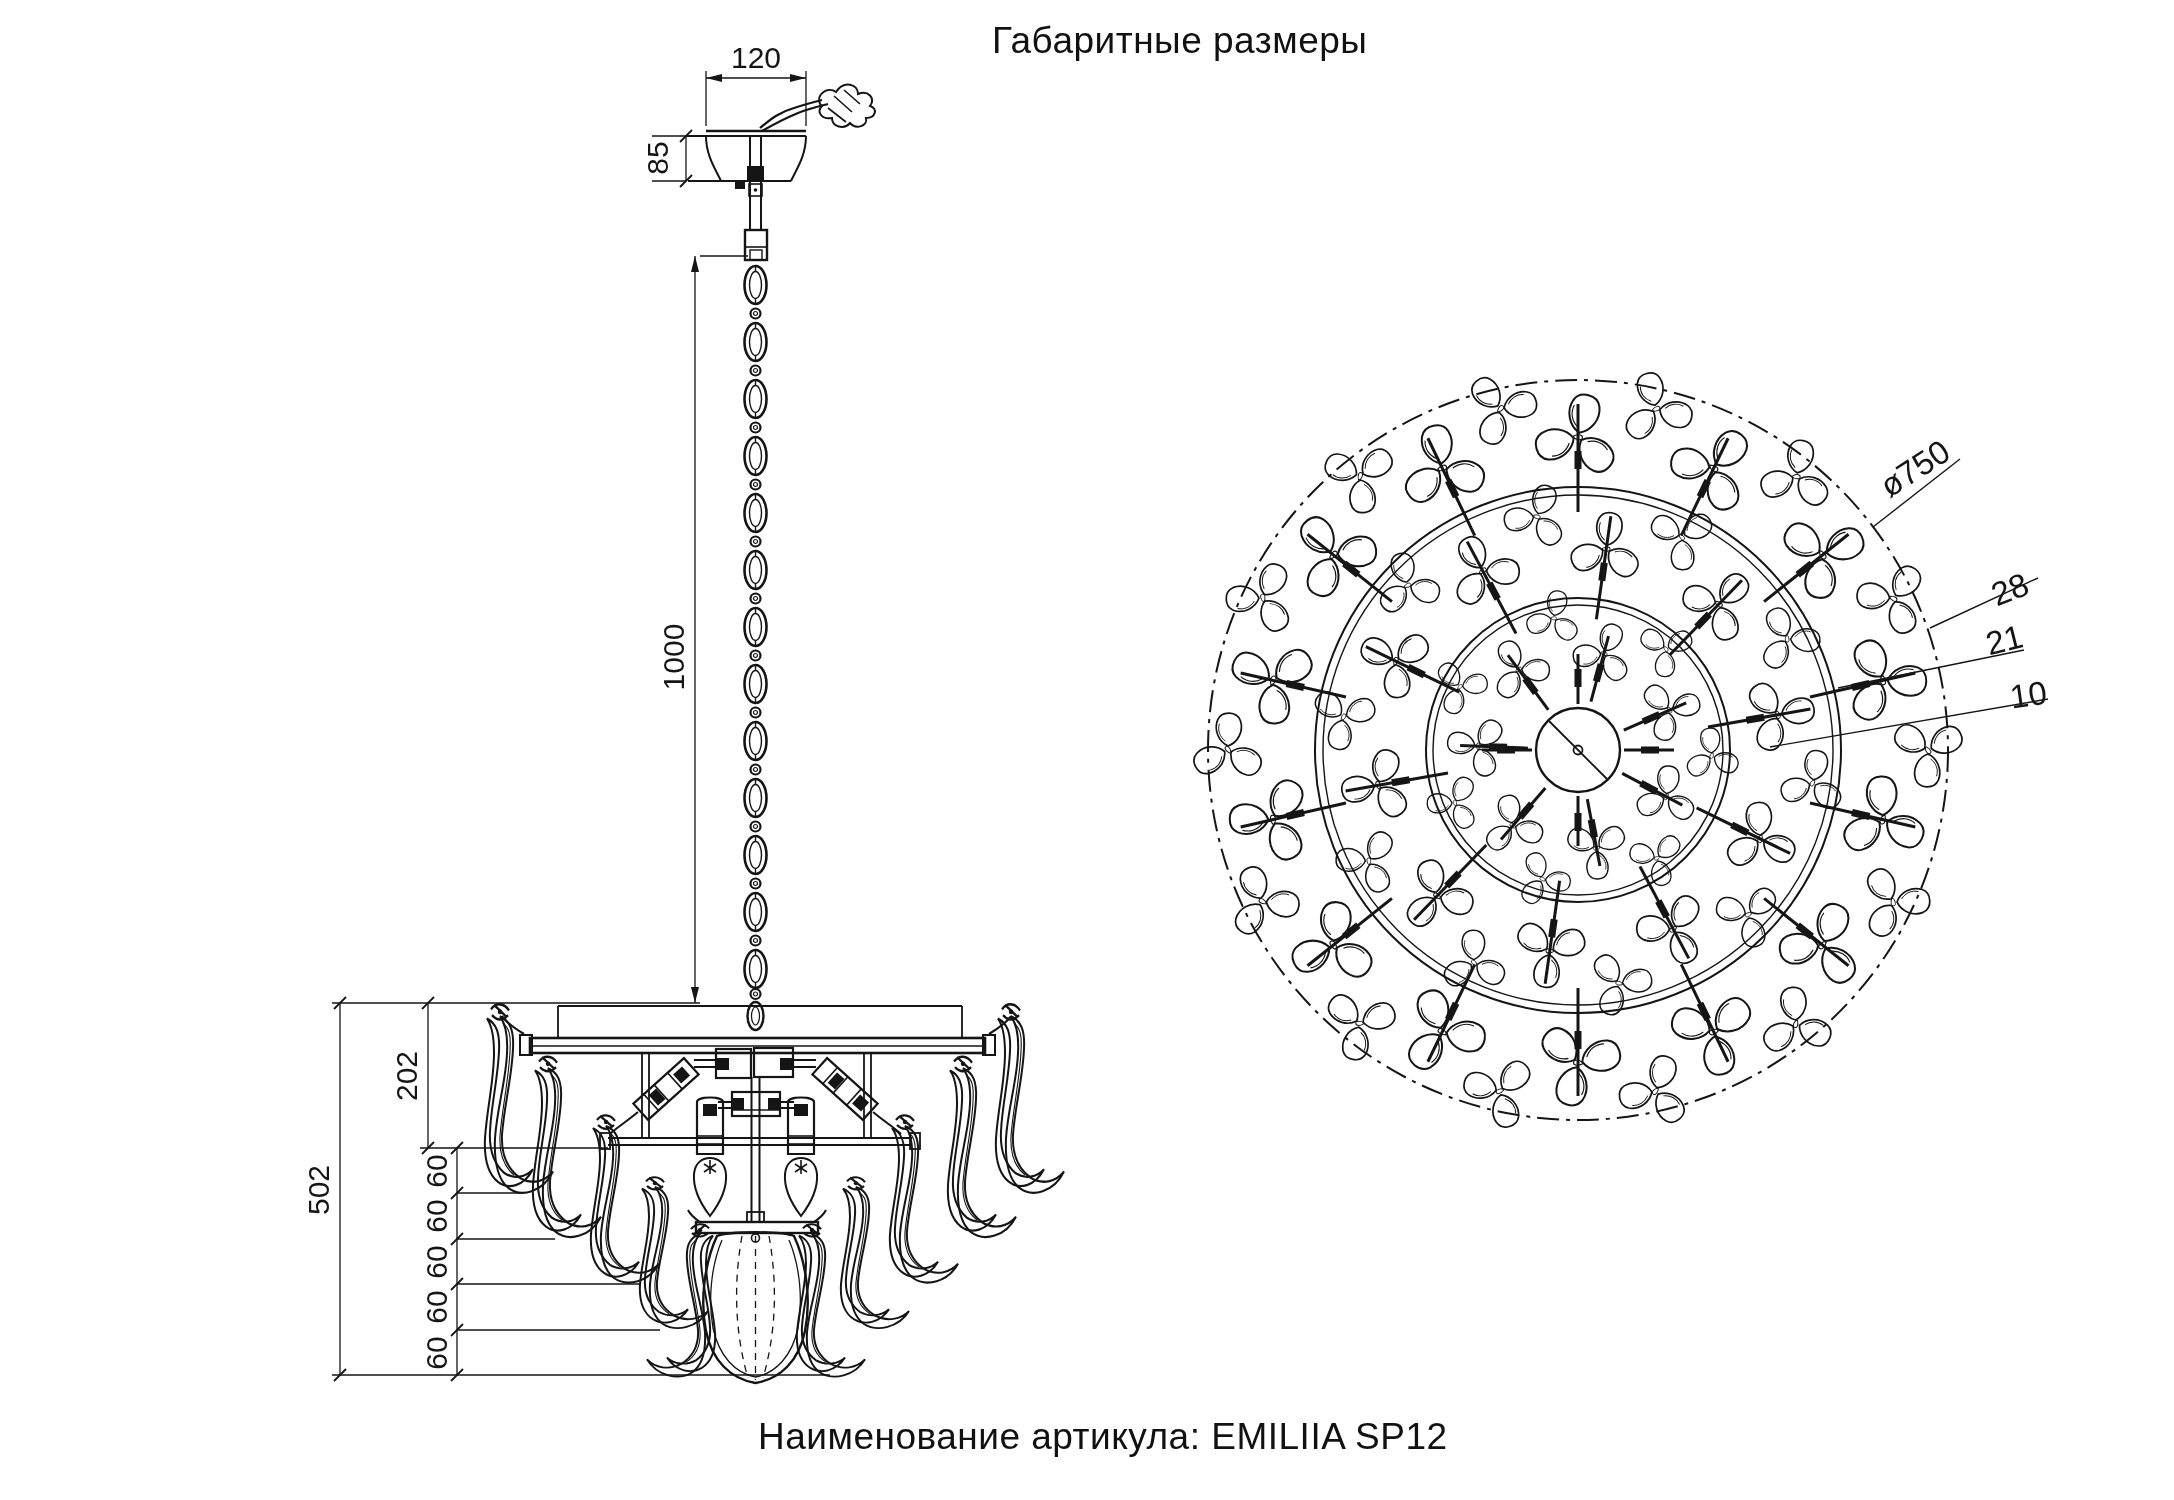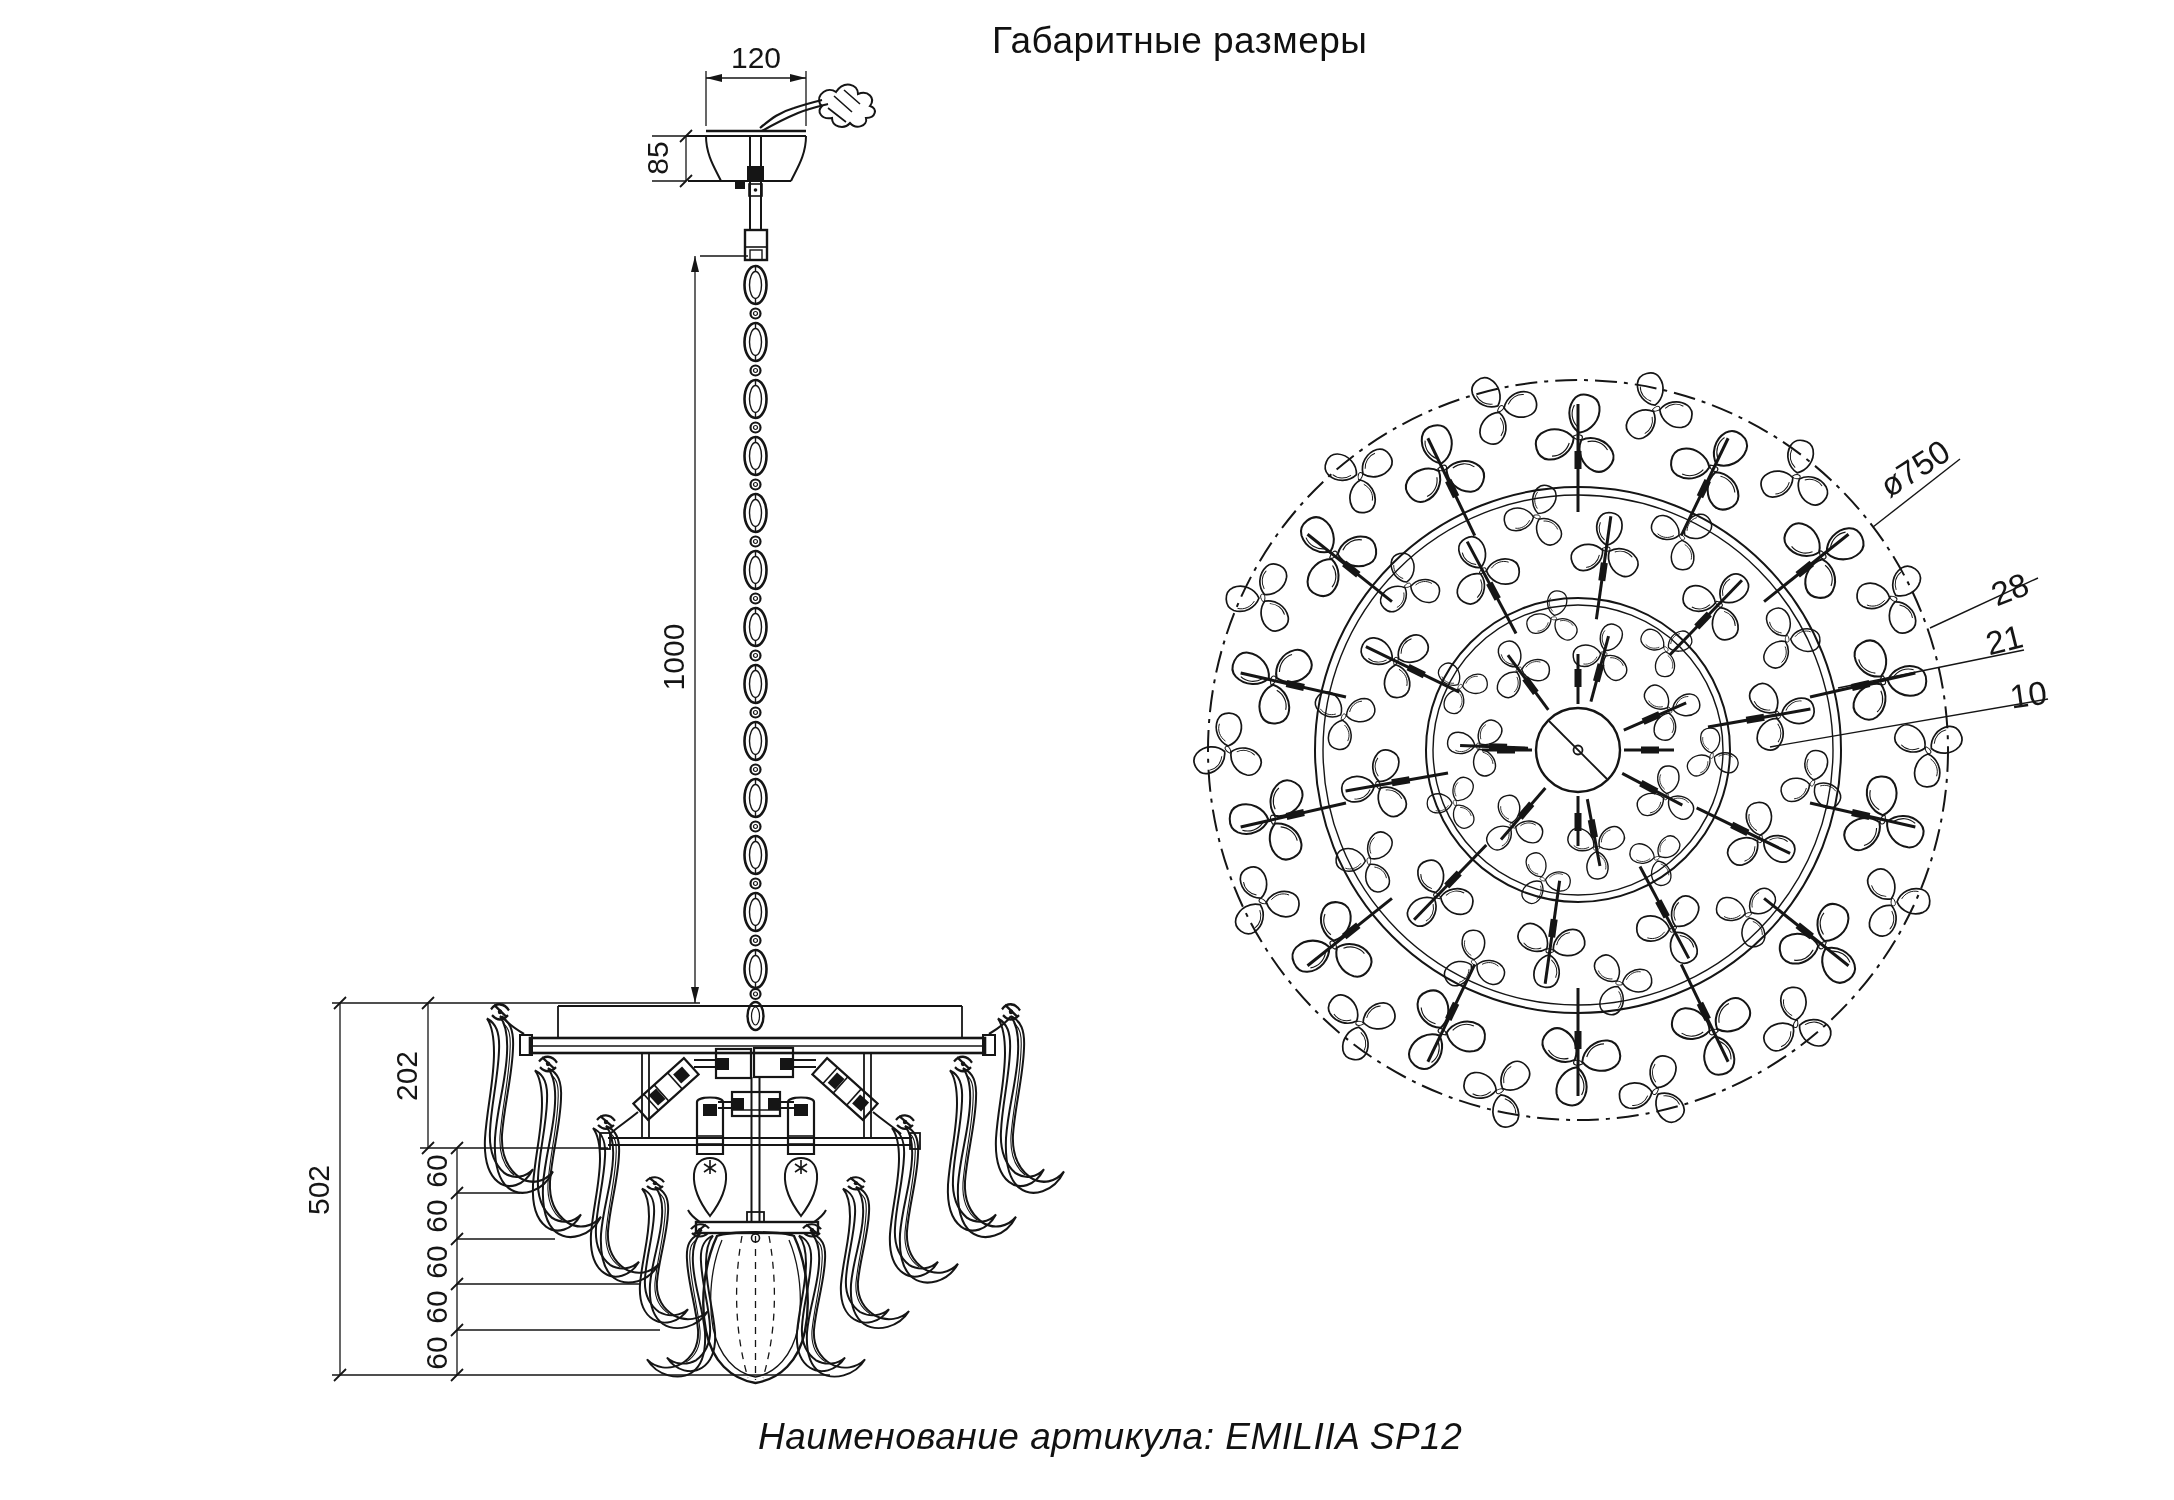"Наименование артикула: EMILIIA SP12" .caption { font-style: italic -> none }
